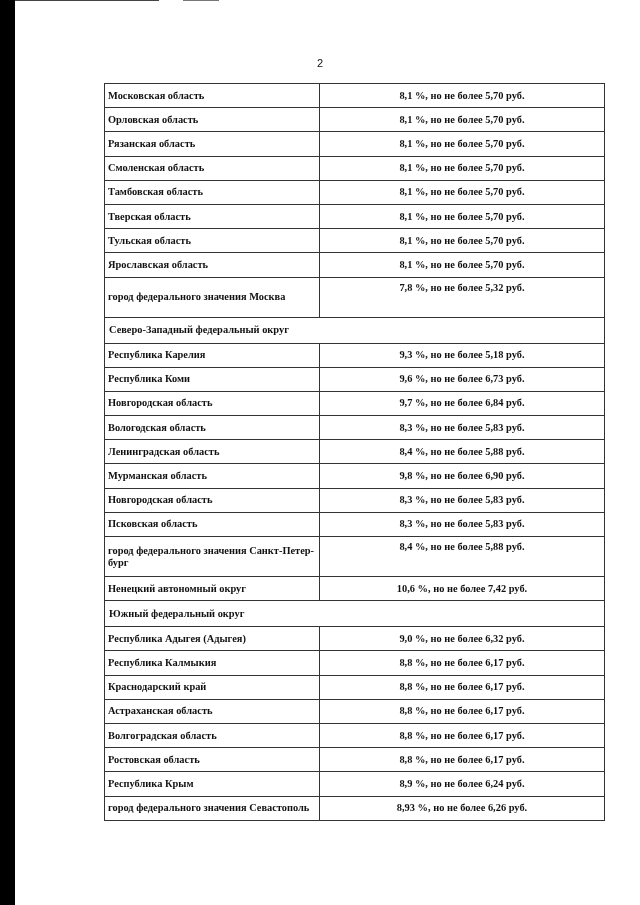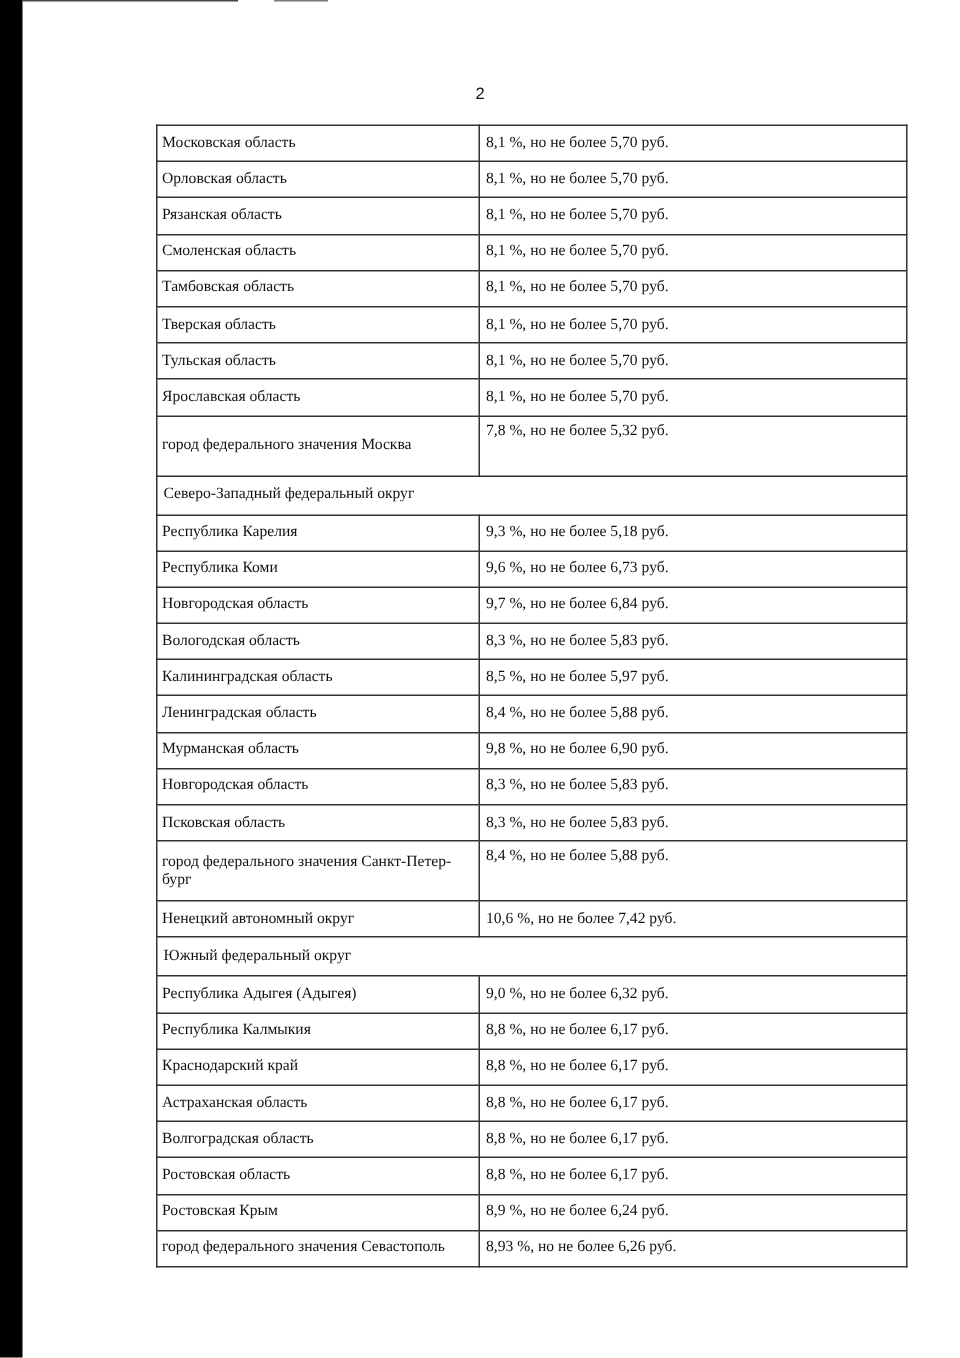"Московская область" table.rates td { font-weight: none -> bold }
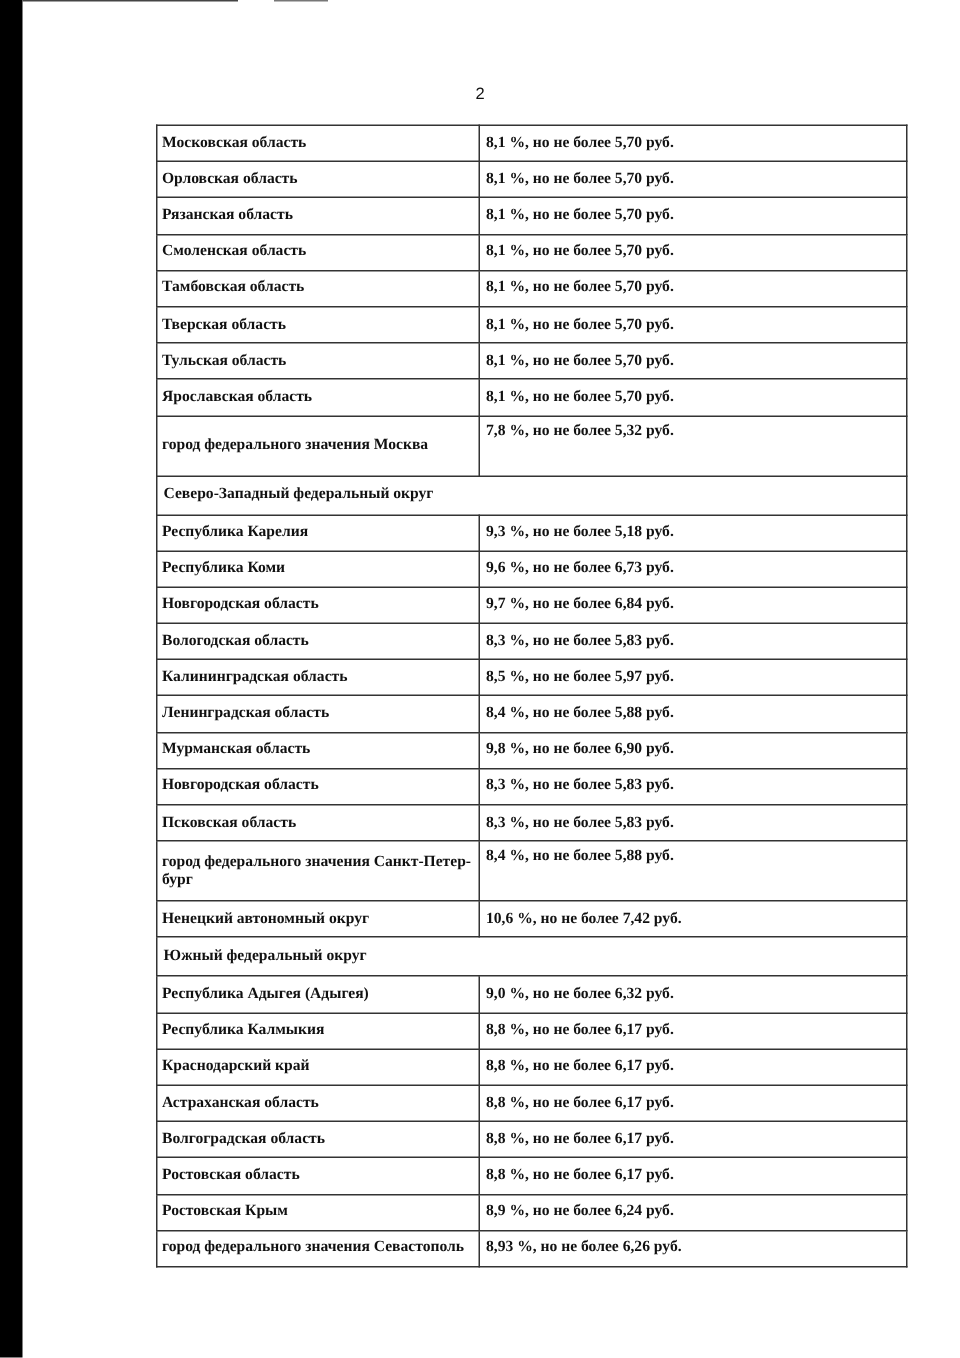"8,1 %, но не более" table.rates td.rate { text-align: left -> center }
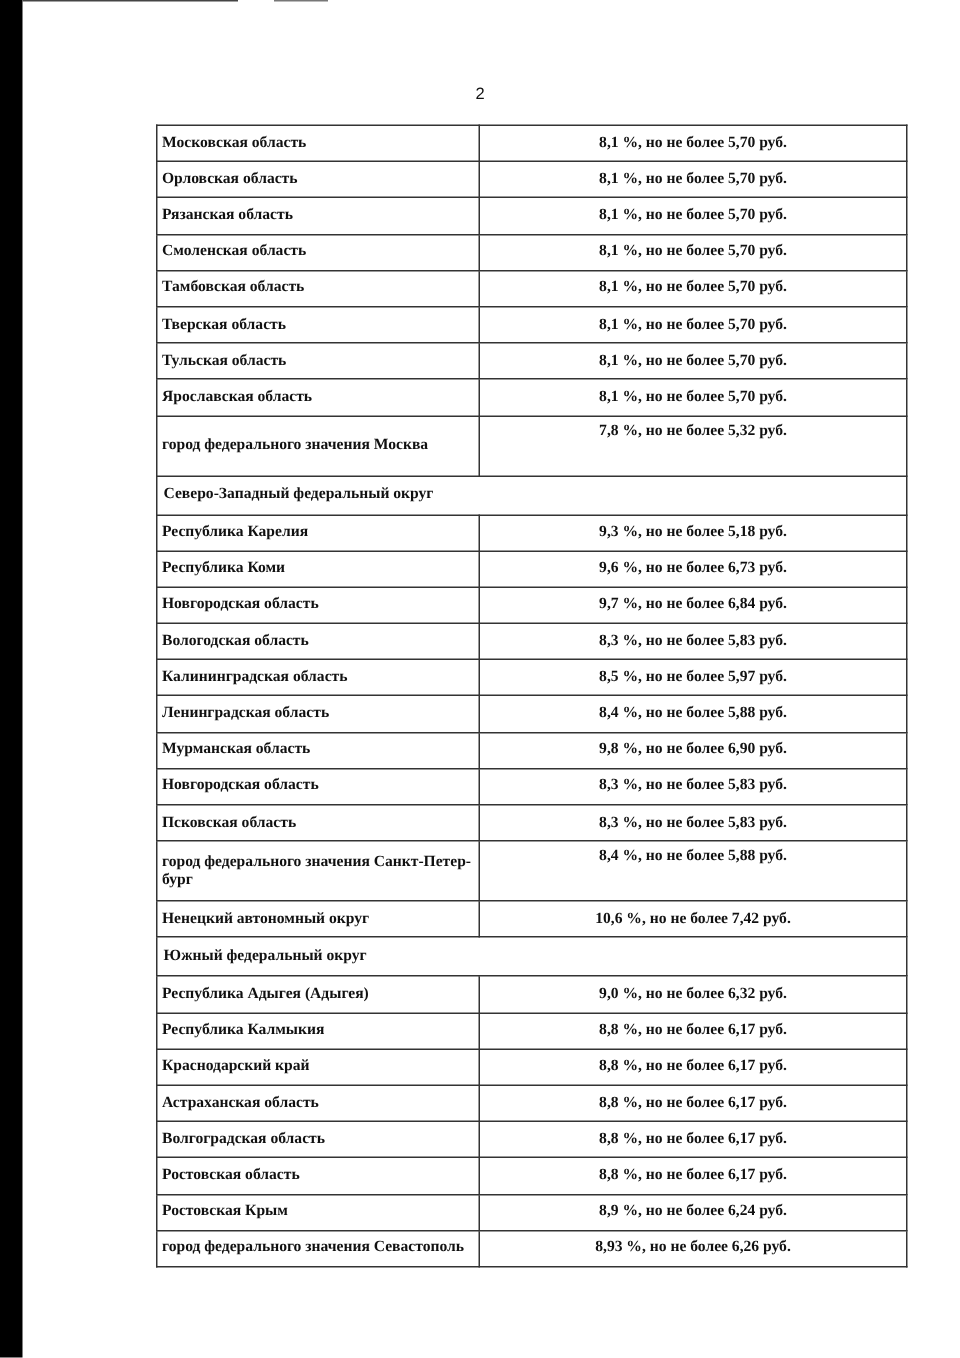"Калининградская область" tr { html: <tr> <td>Калининградская область</td> <td>8,5 %, но не более 5,97 руб.</td> </tr> -> none }
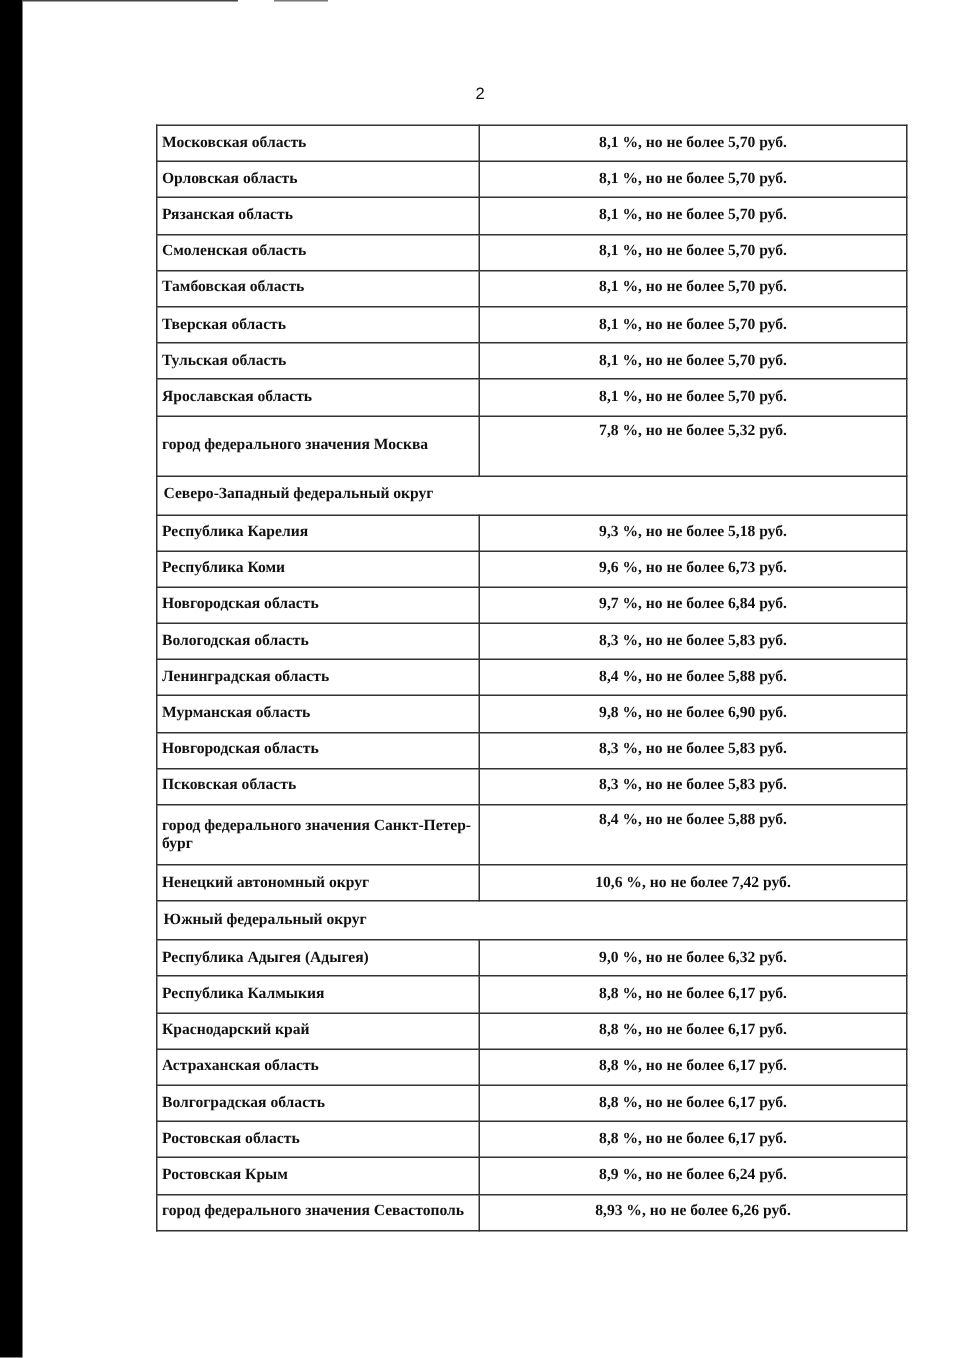"Ростовская Крым" td.region { text: Ростовская -> Республика }
